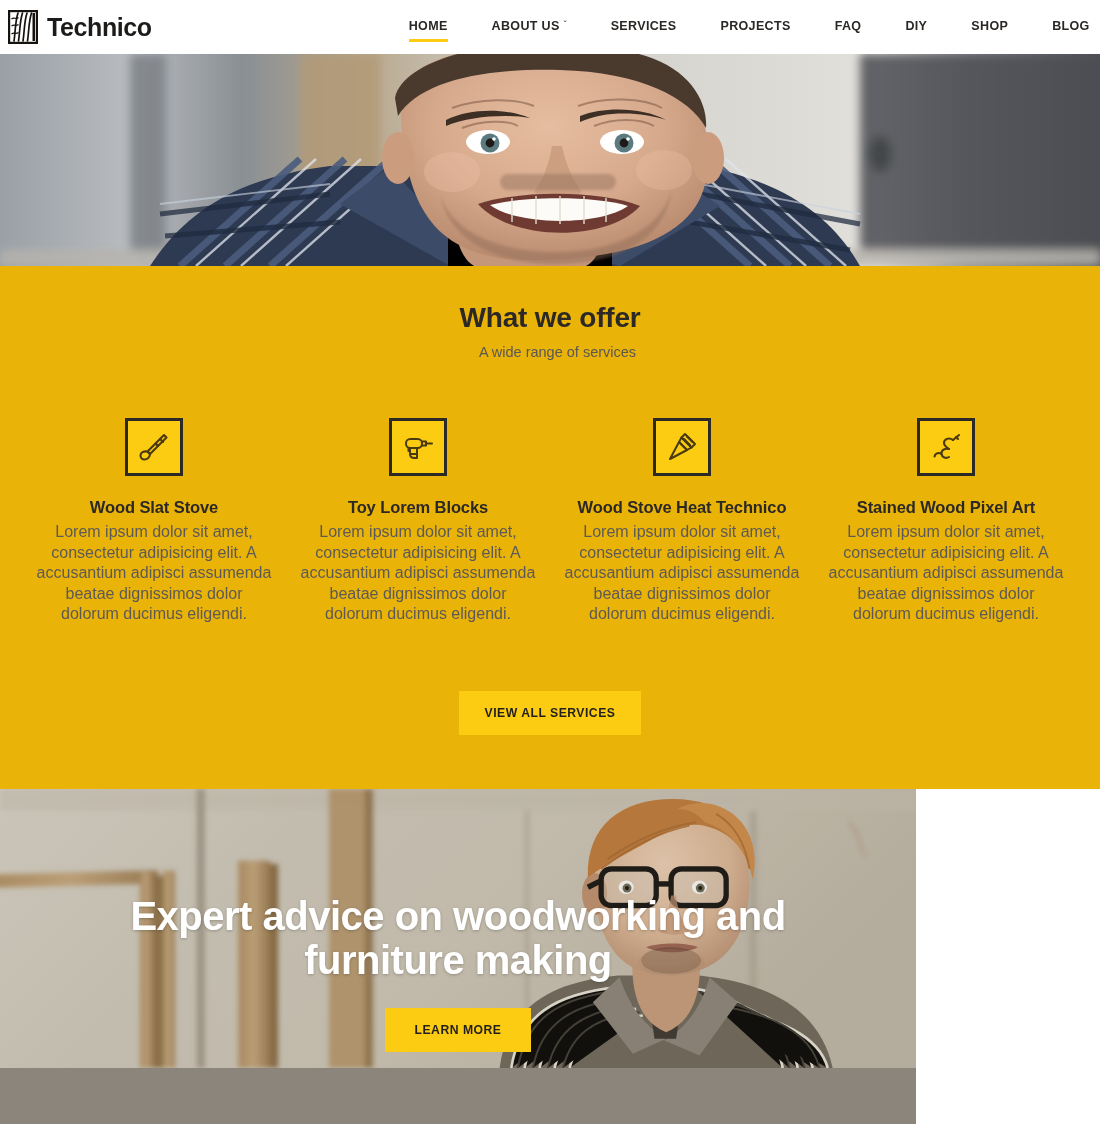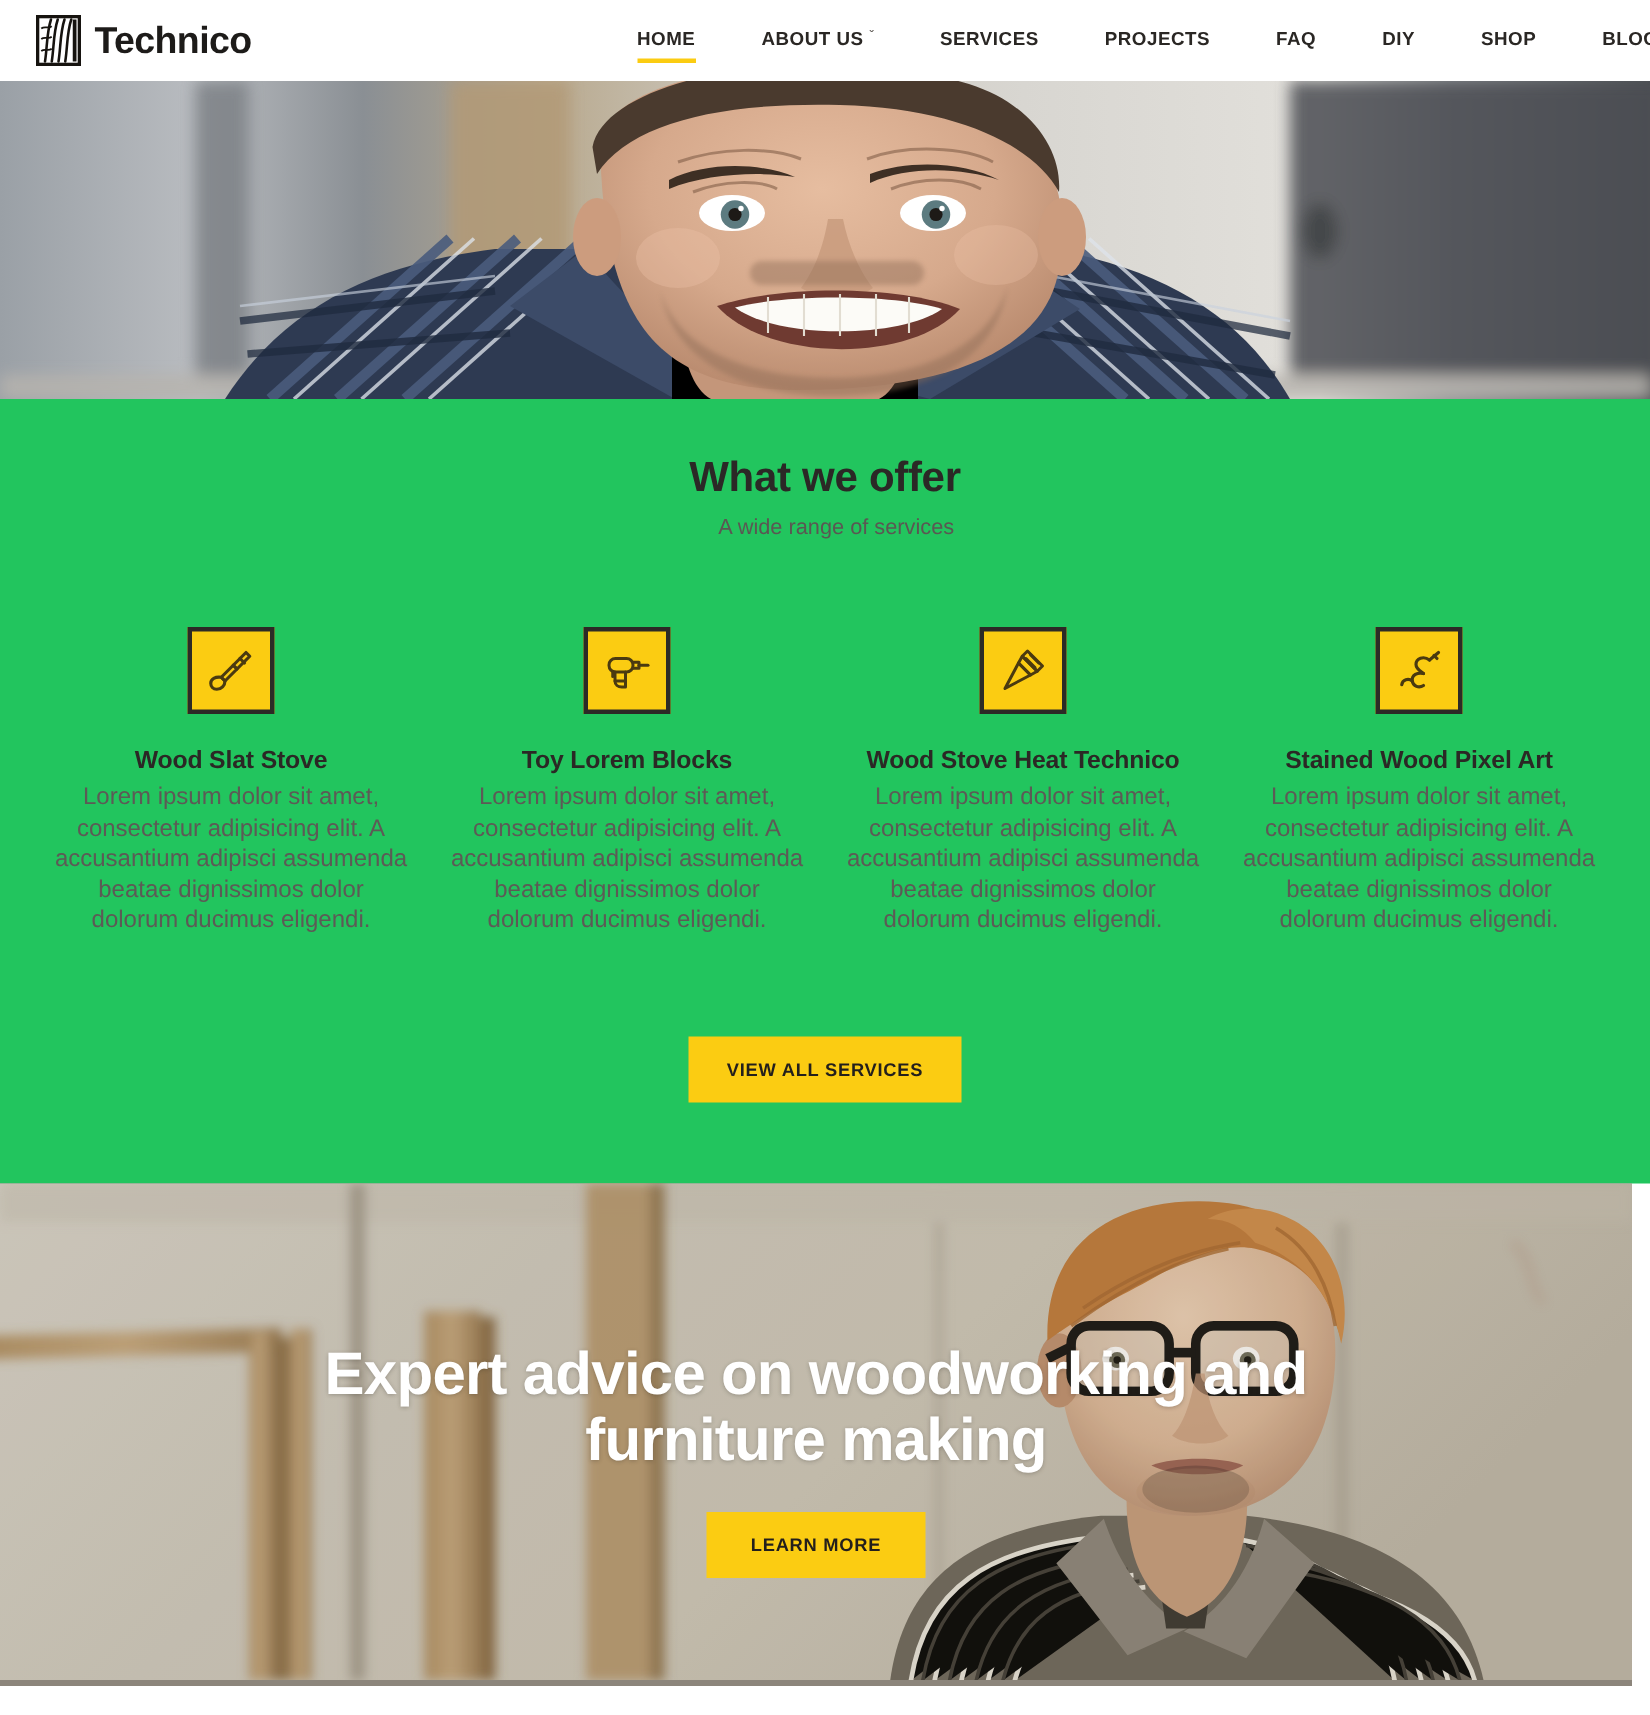"Technico" .header { padding: 0 22px 0 24px -> 0 22px 0 8px }
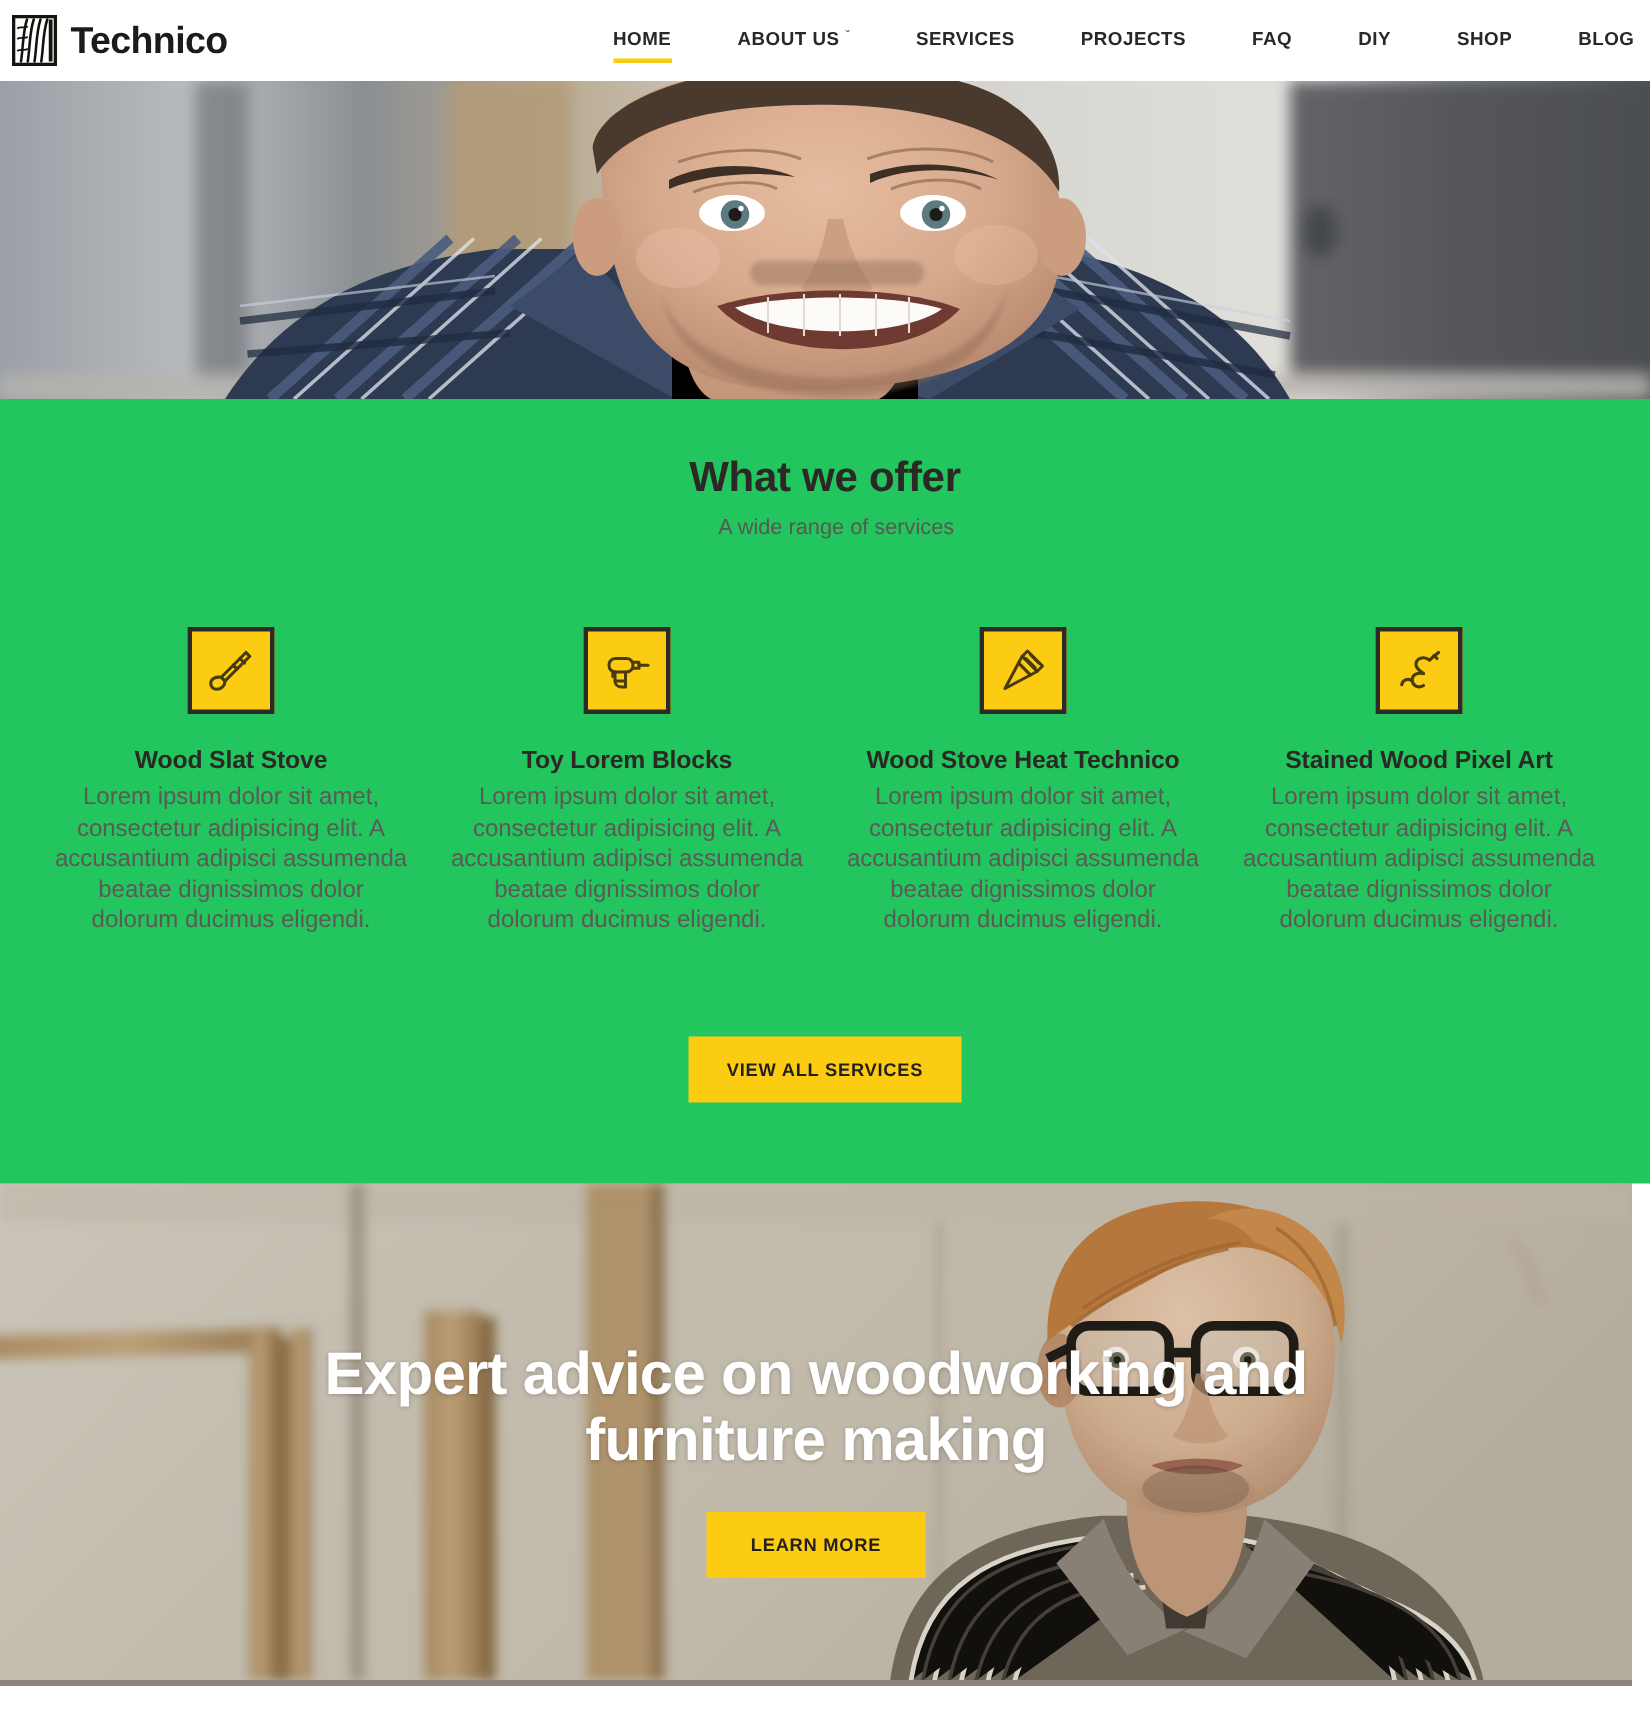"What we offer" .offer { background: #22c55e -> #eab308 }
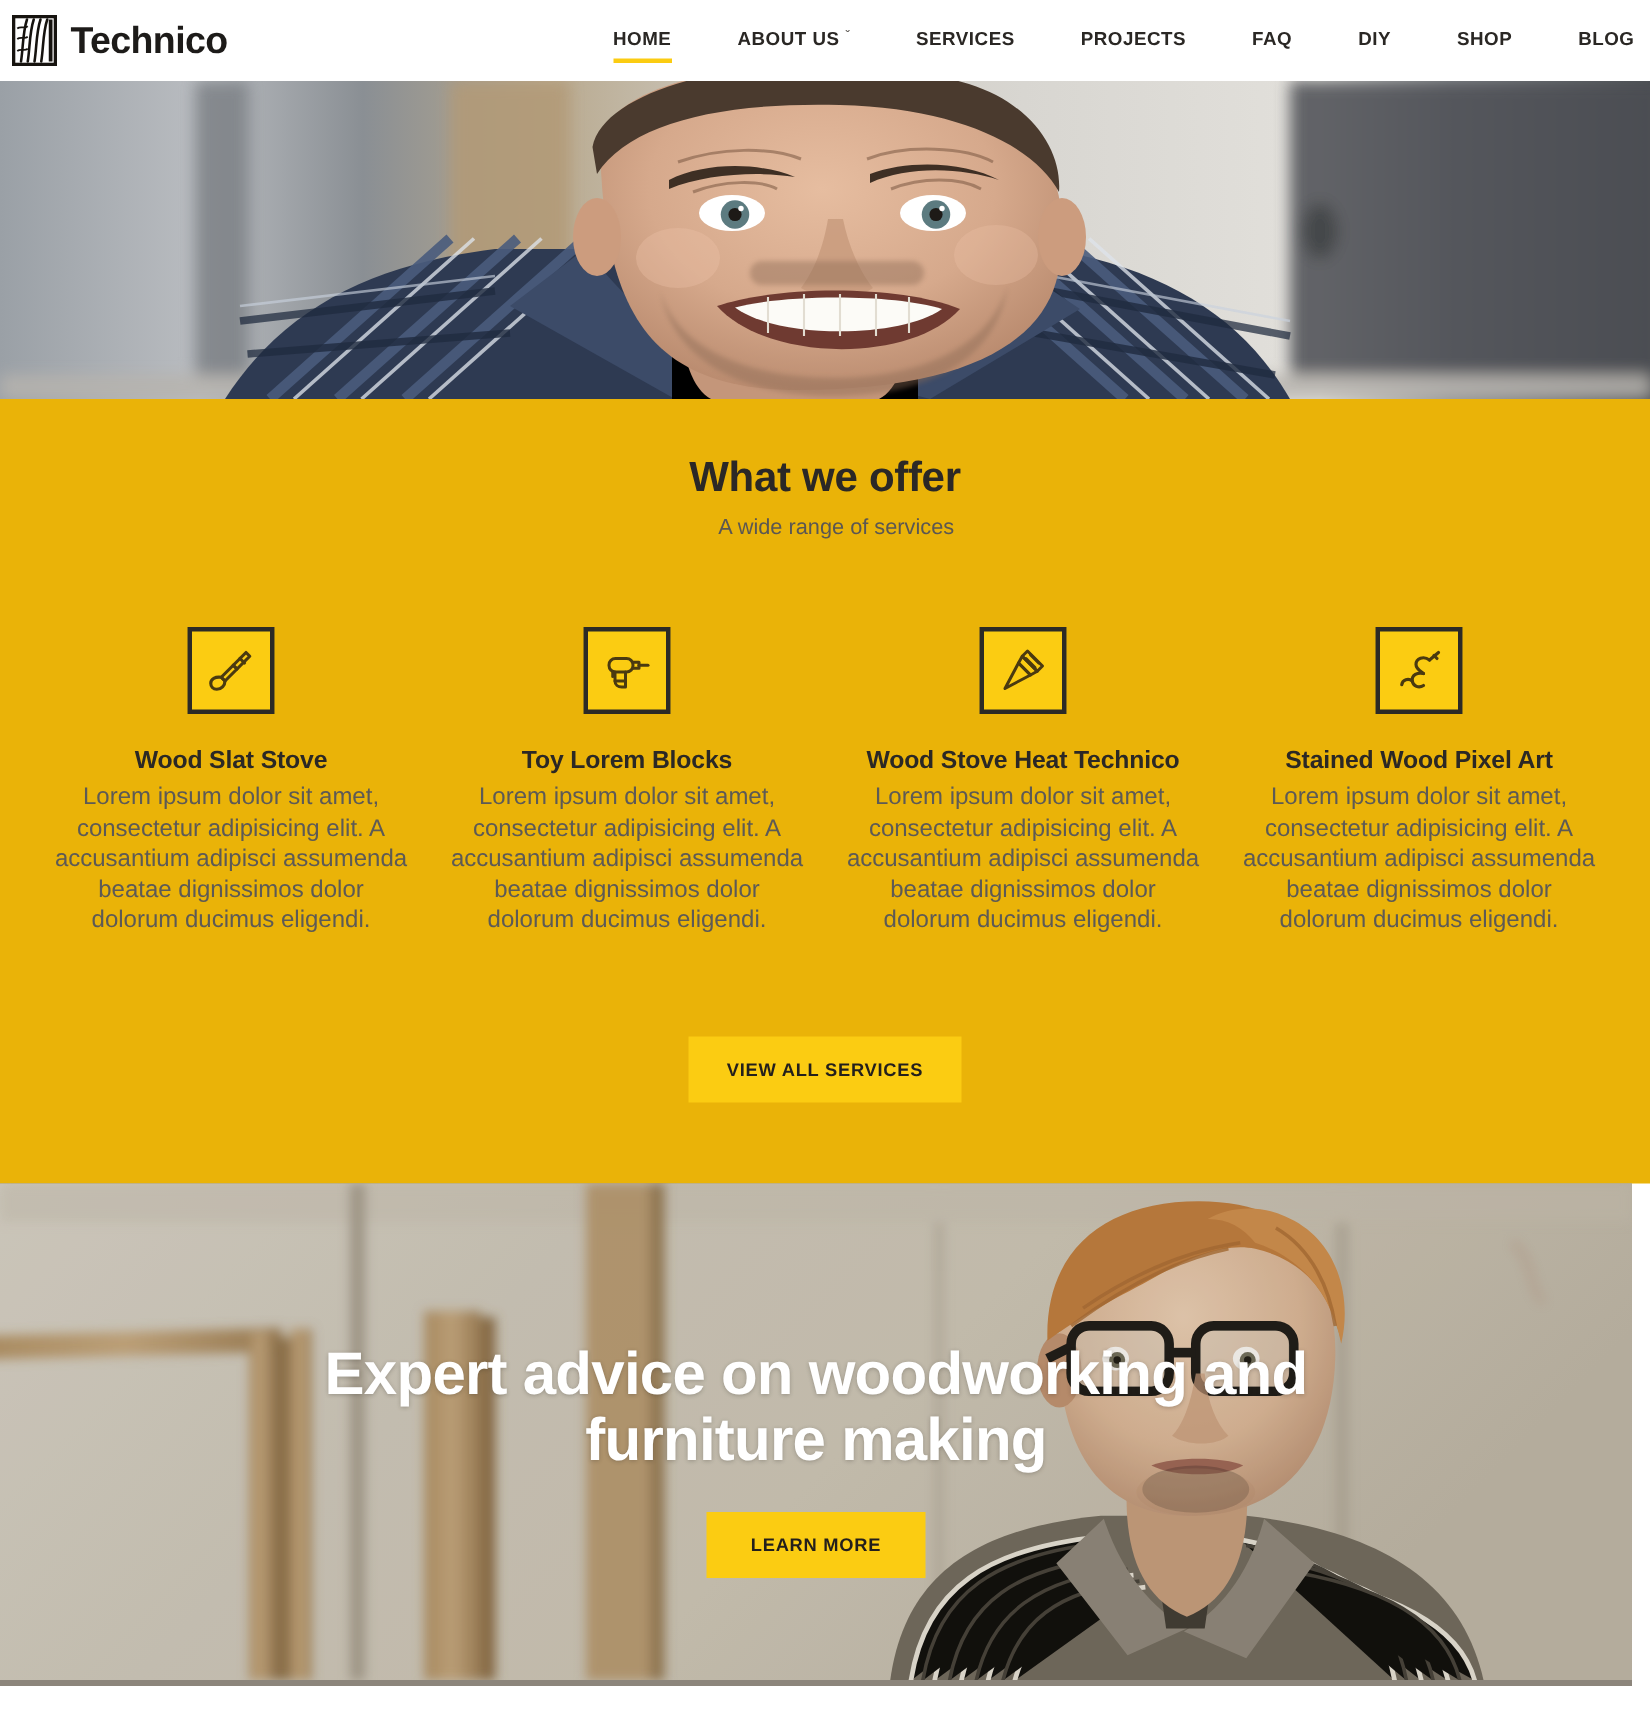"Expert advice on woodworking and" .hero-bottom { width: 1088px -> 916px }
